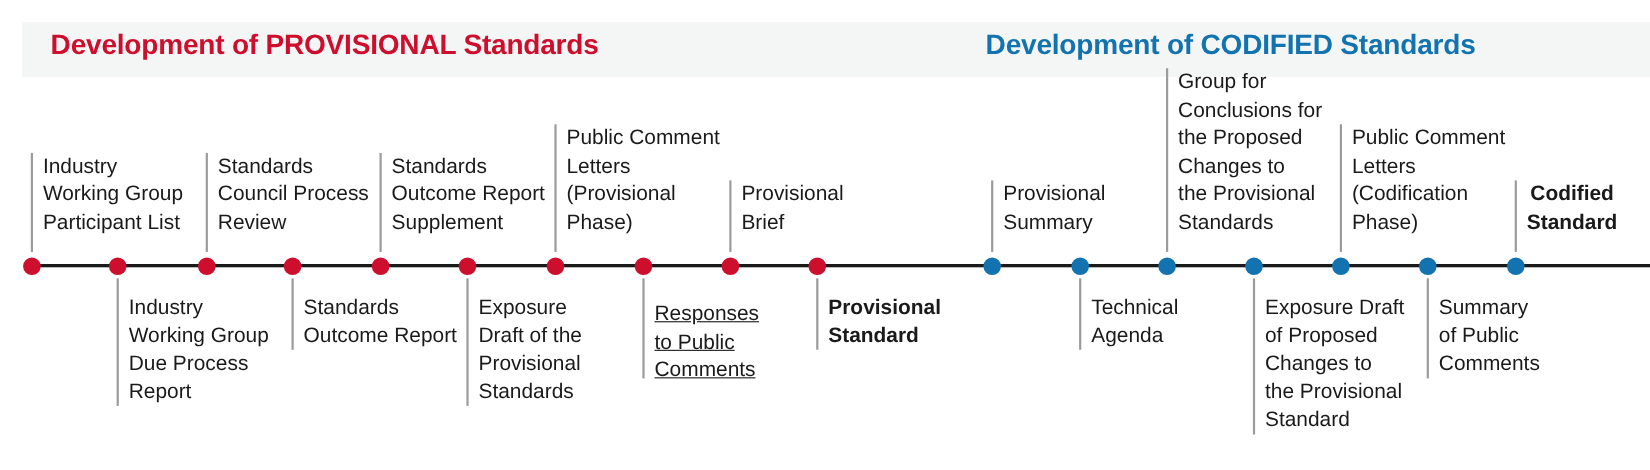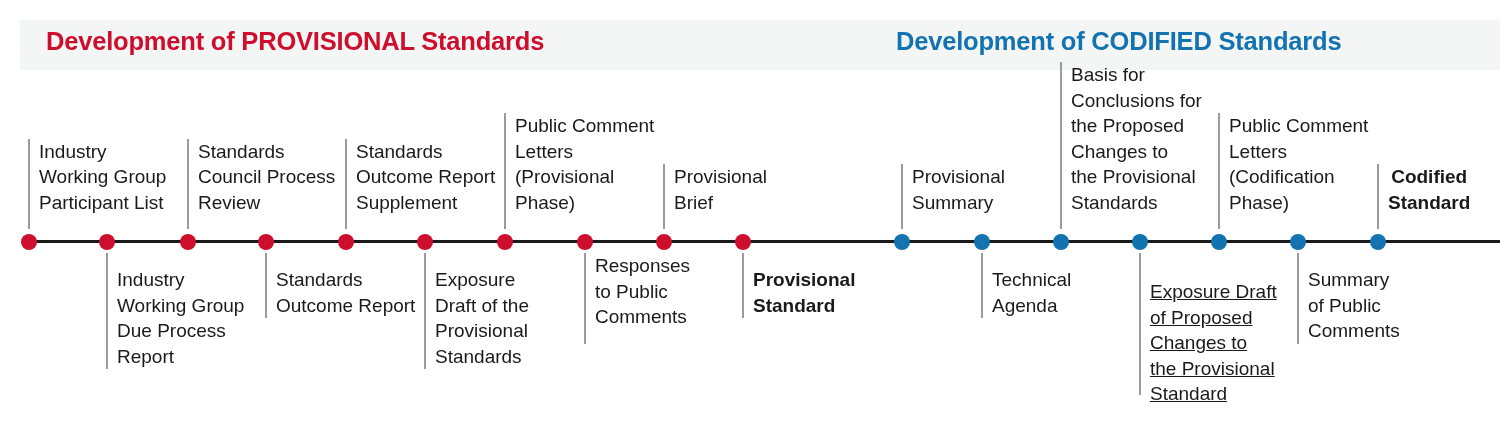"Basis for" div.label { text: Basis -> Group }
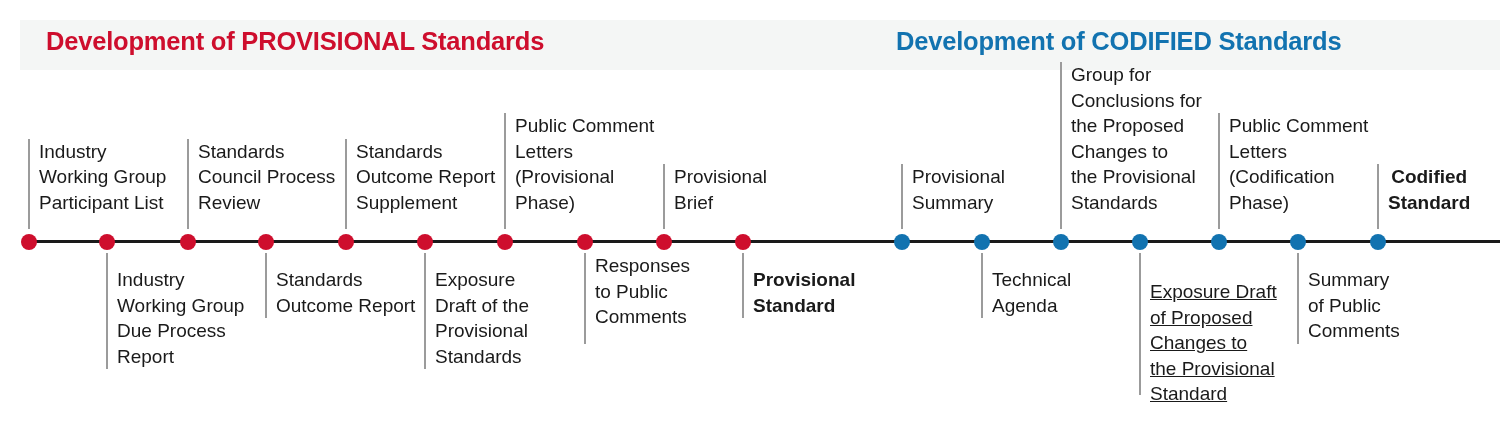"Responses" div.label { text-decoration: none -> underline; top: 253px -> 273px }
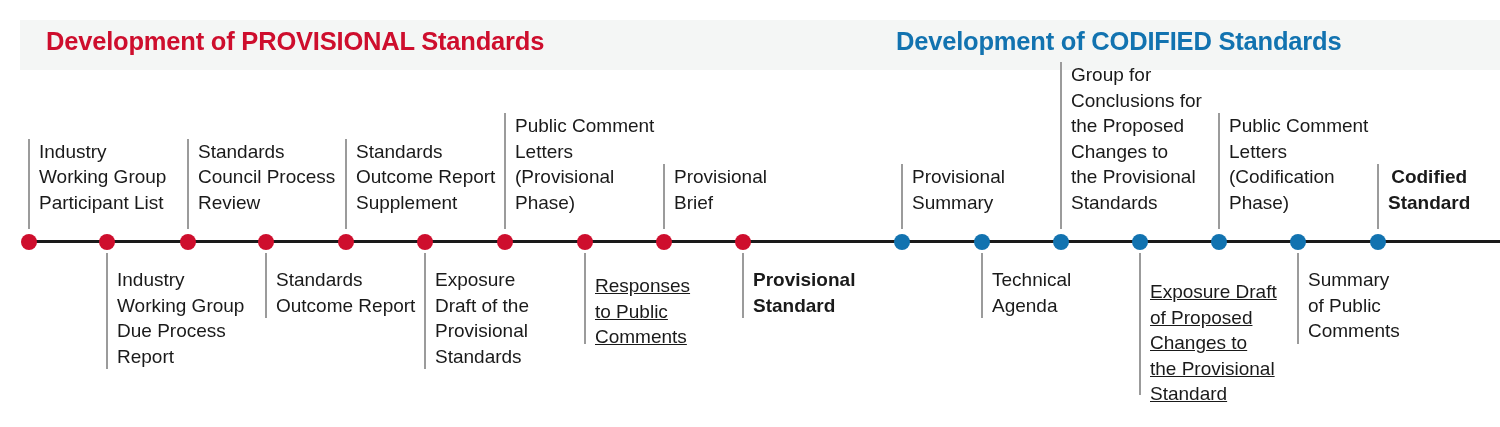"Exposure Draft" div.label { text-decoration: underline -> none; top: 279px -> 267px }
